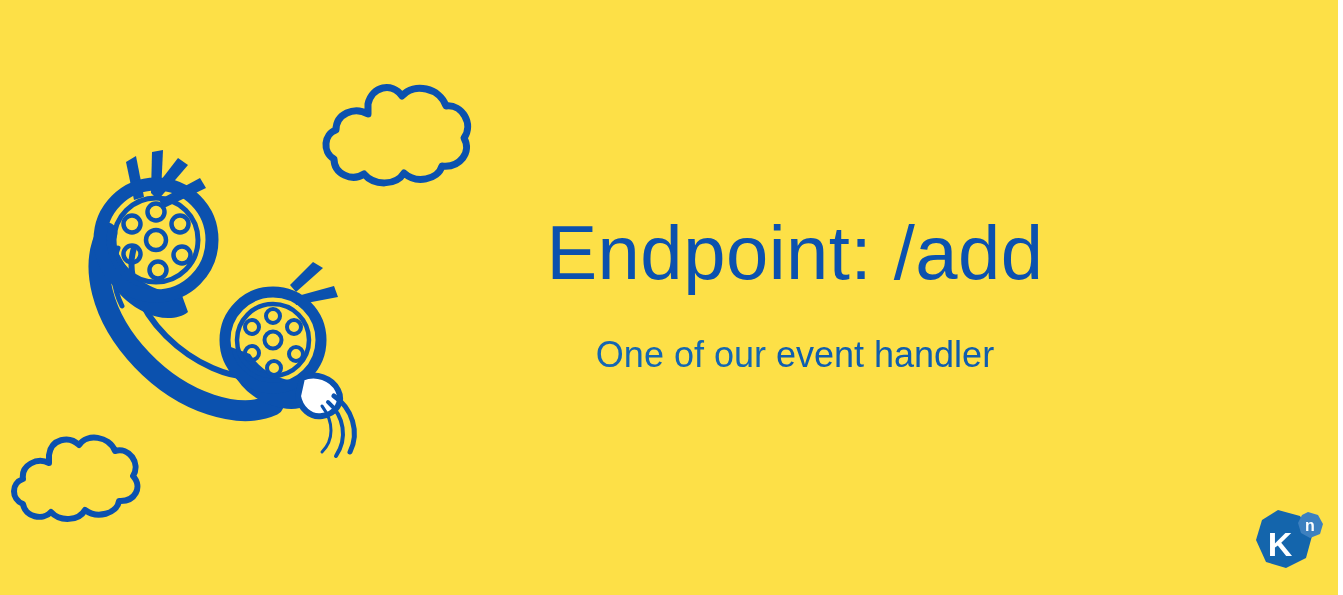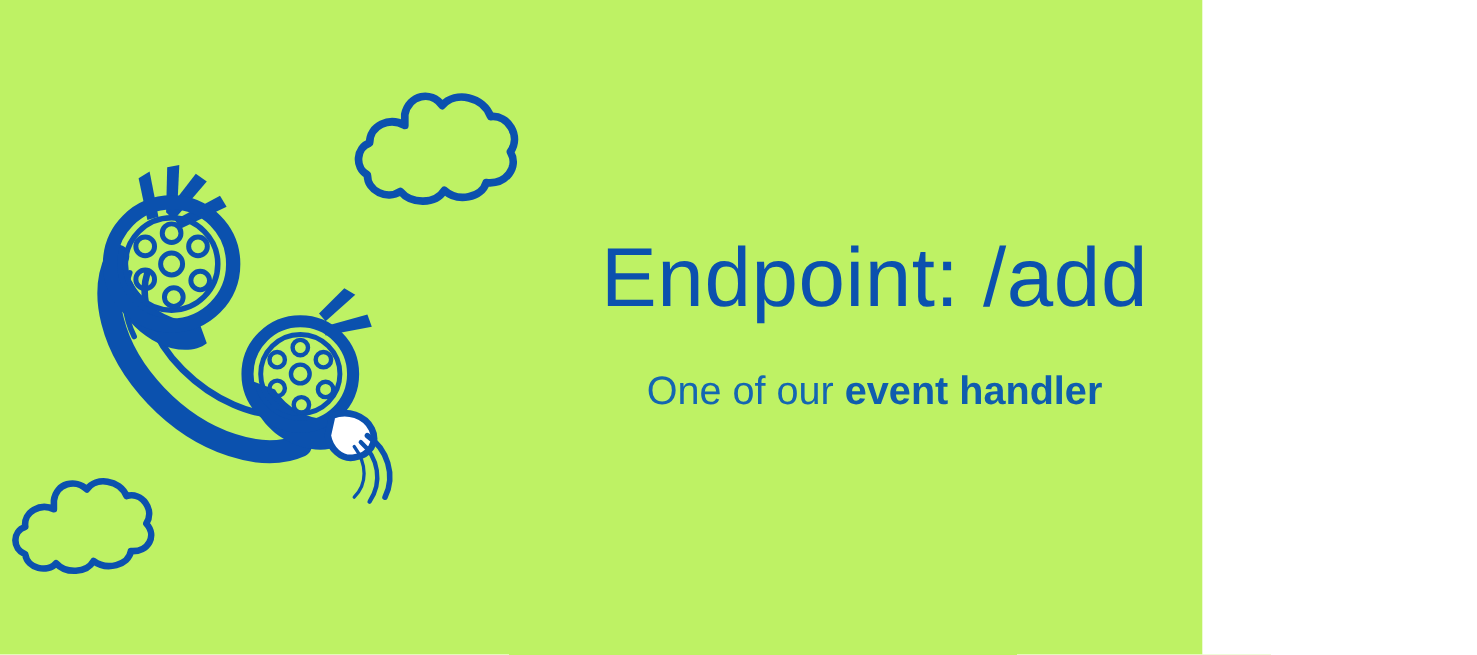"Endpoint: /add" .slide { background: #bef264 -> #fde047; width: 1093px -> 1338px }
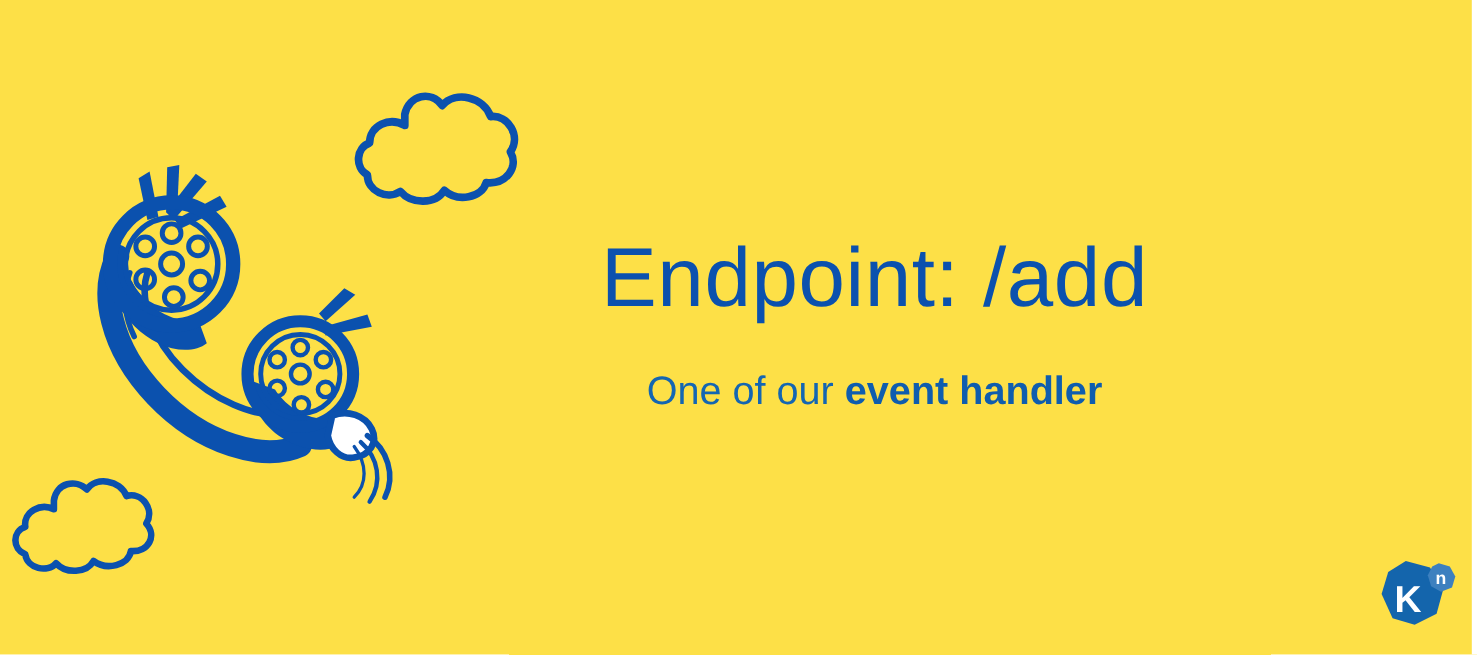"event handler" .subtitle .strong { font-weight: 700 -> 400 }
